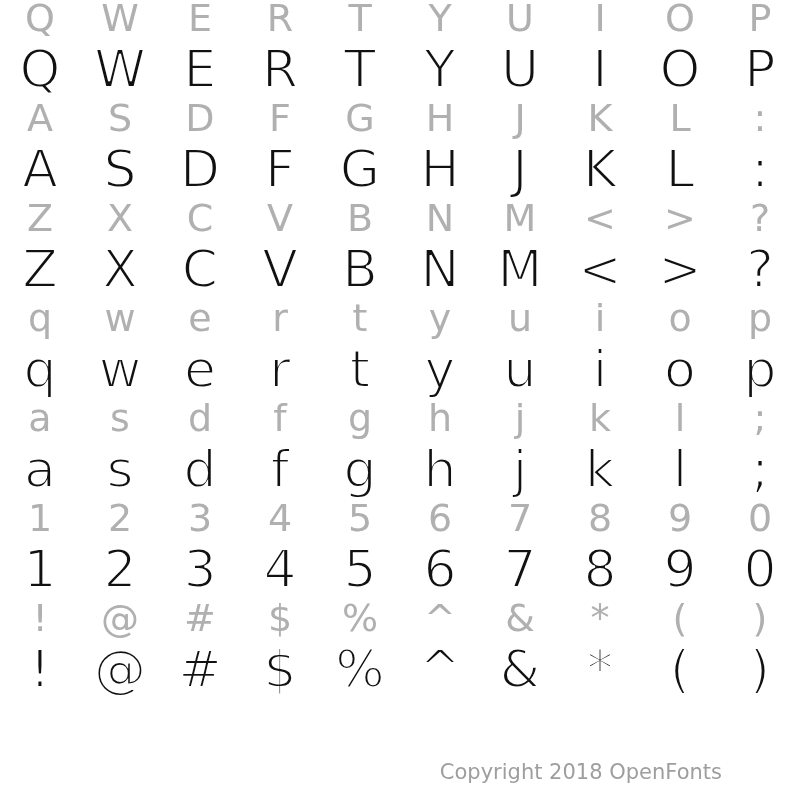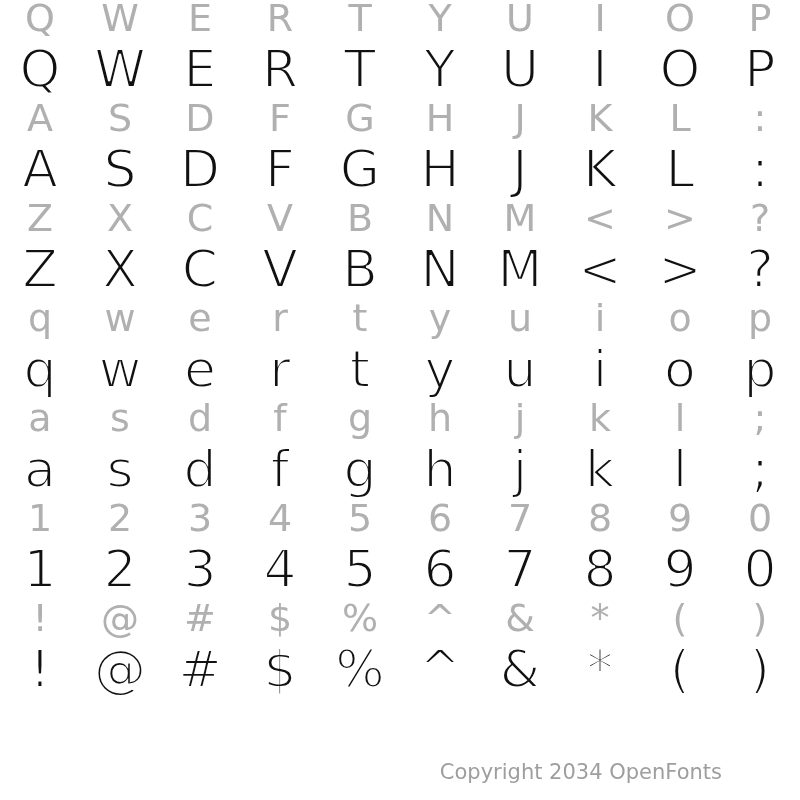"Copyright 2034 OpenFonts" div.footer { text: 2034 -> 2018 }
